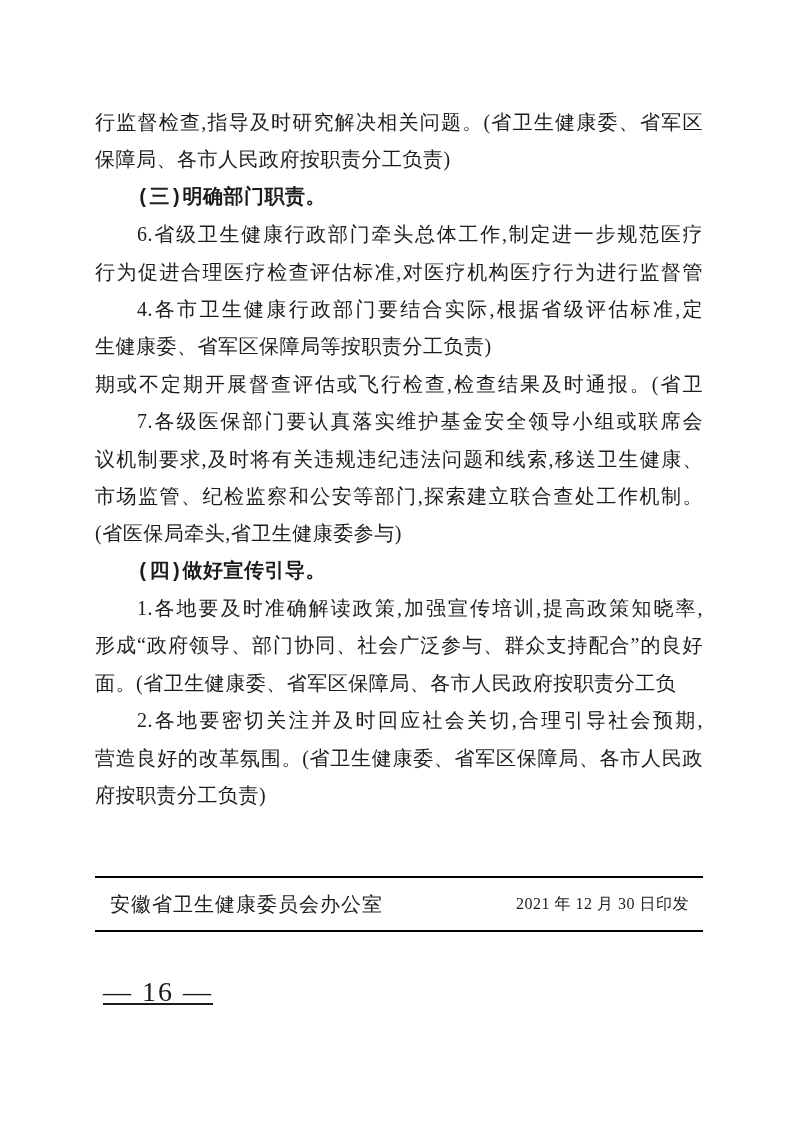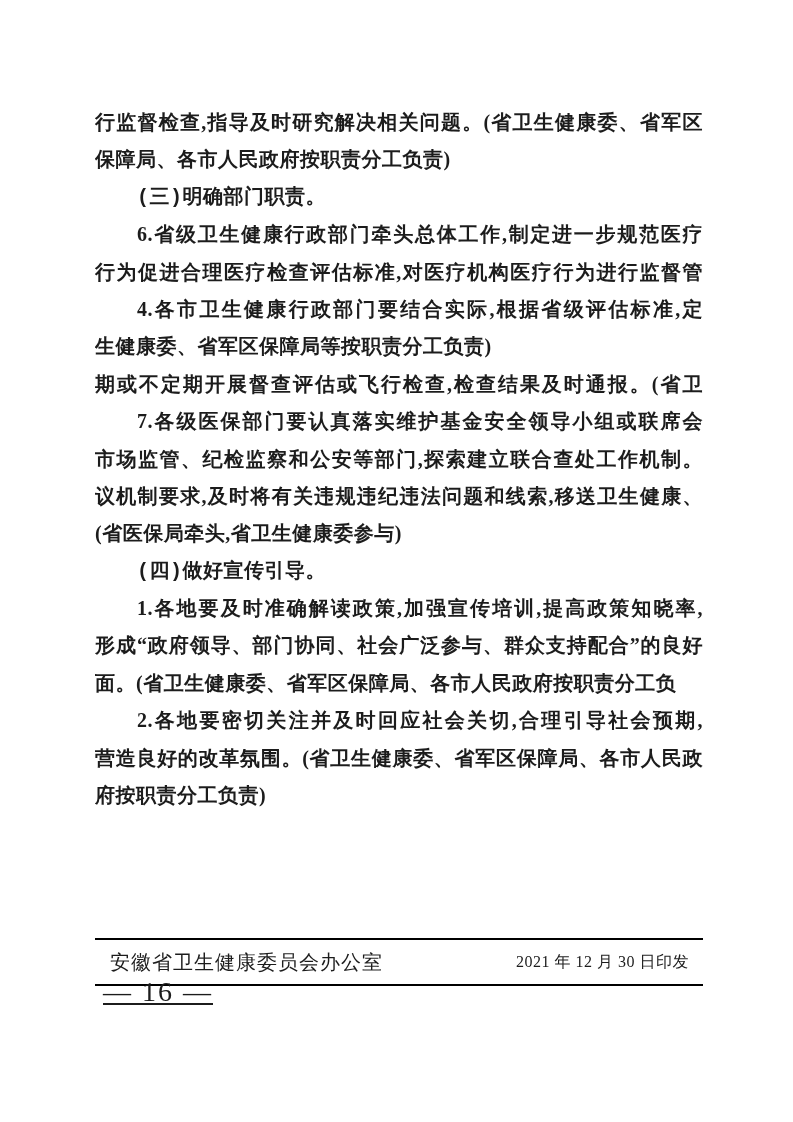"行监督检查,指导及时研究解决相关问题。(省卫生健康委、省军区" .line { font-weight: bold -> none }
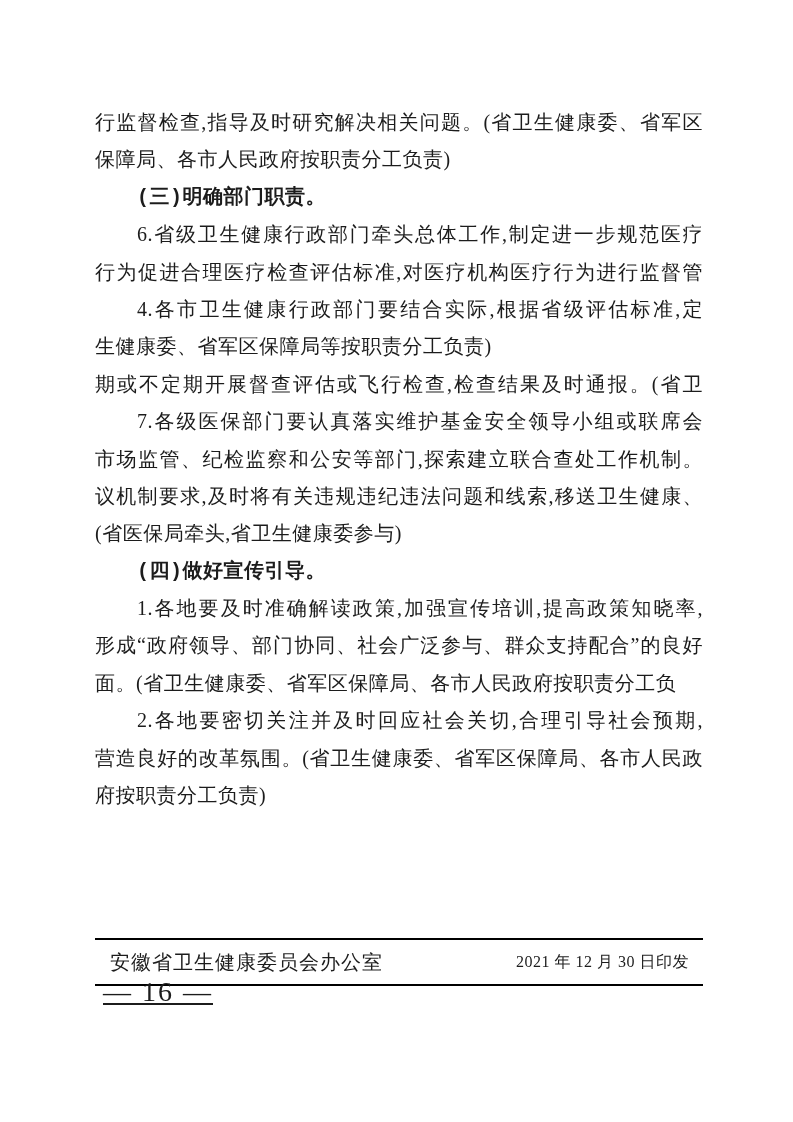"市场监管、纪检监察和公安等部门,探索建立联合查处工作机制。" div.line { order: before "议机制要求,及时将有关违规违纪违法问题和线索,移送卫生健康、" -> after "议机制要求,及时将有关违规违纪违法问题和线索,移送卫生健康、" }
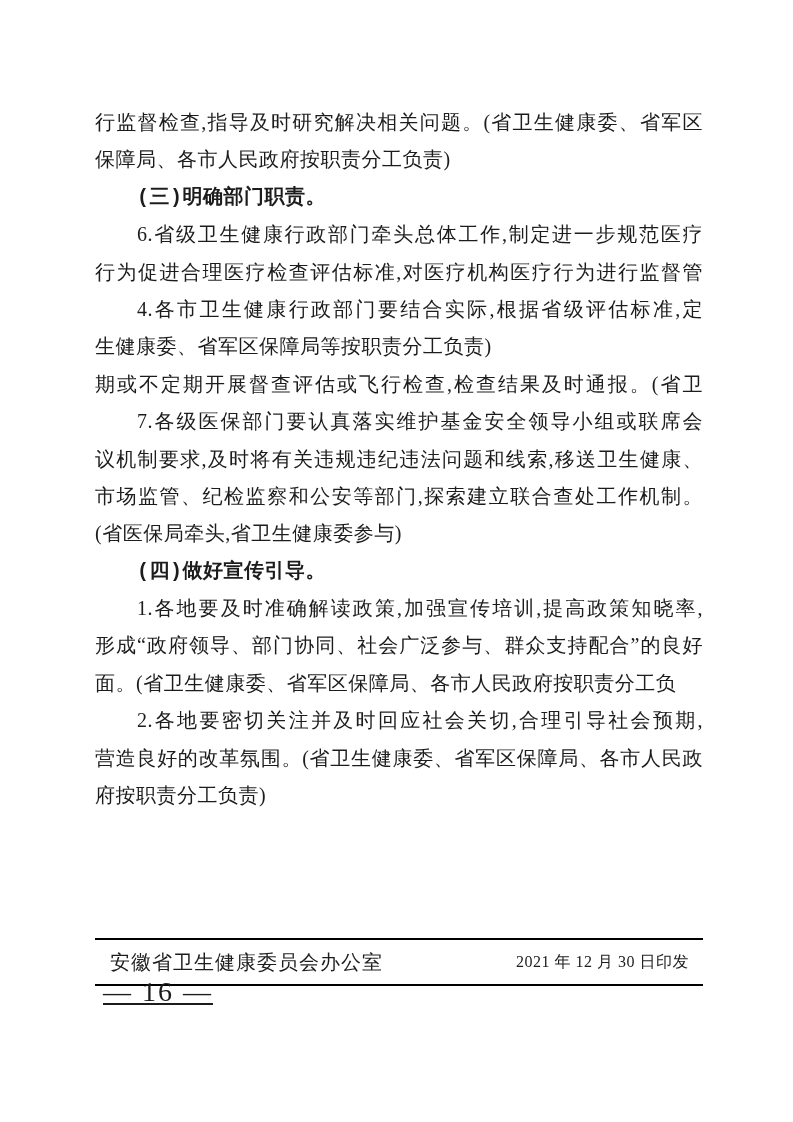"安徽省卫生健康委员会办公室" .footer { height: 48px -> 56px; top: 938px -> 876px }
